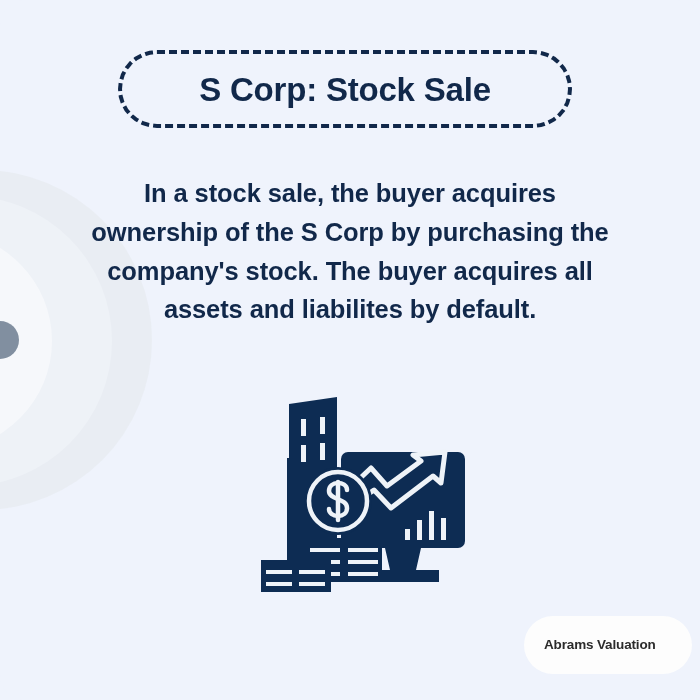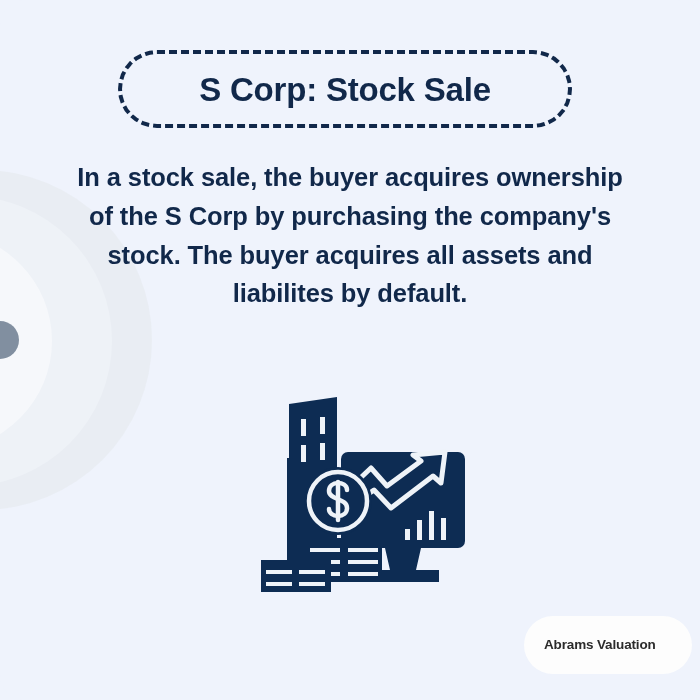"In a stock sale, the" .body-text { margin: 0 -> 16px }
